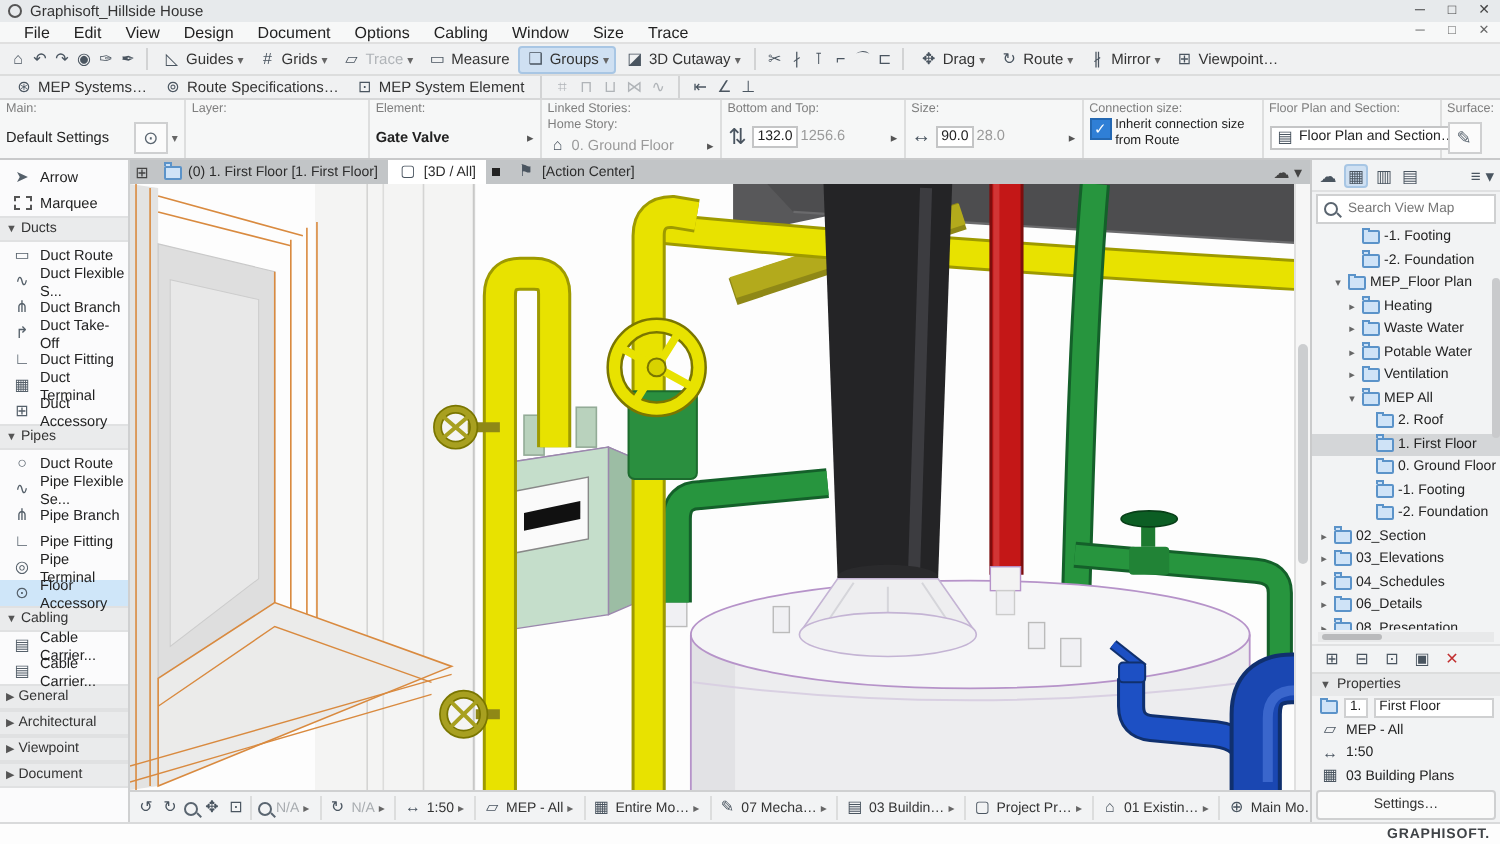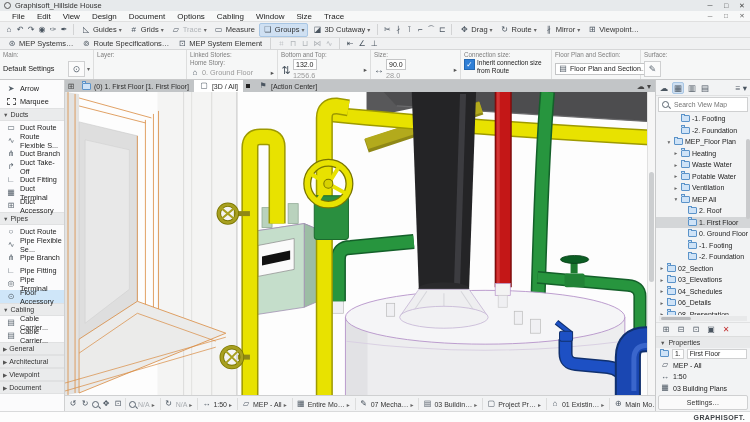"Gate Valve" div.ib-sec { html: none -> <div> <span>Element:</span> <div> <span>Gate Valve</span> <span>▸</span> </div> </div> }
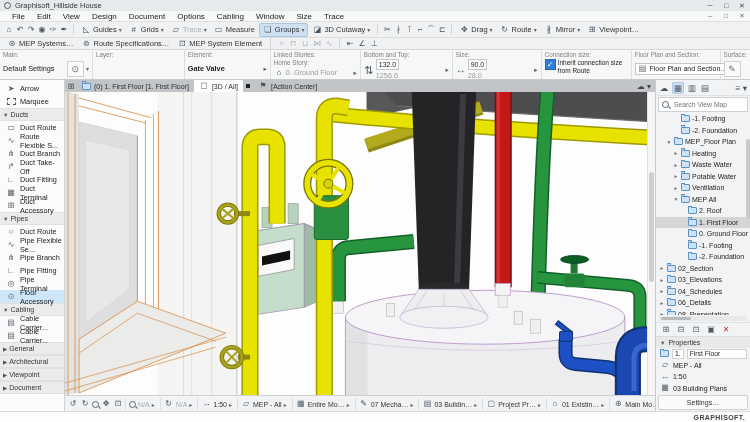"1256.6" .stack { flex-direction: column -> row }
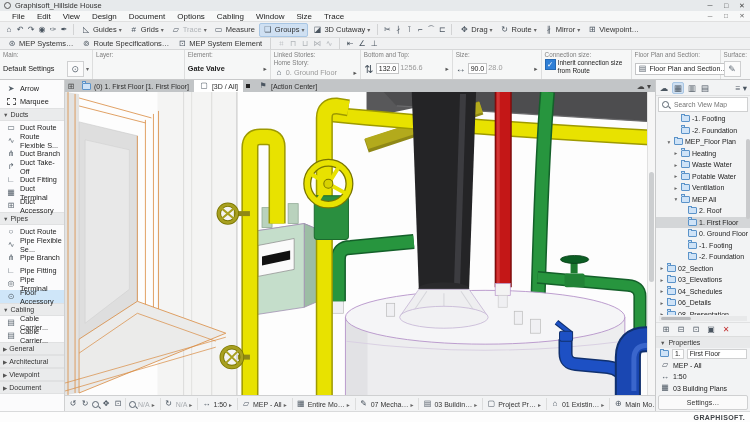"Route Flexible S..." span { text: Route -> Duct }
